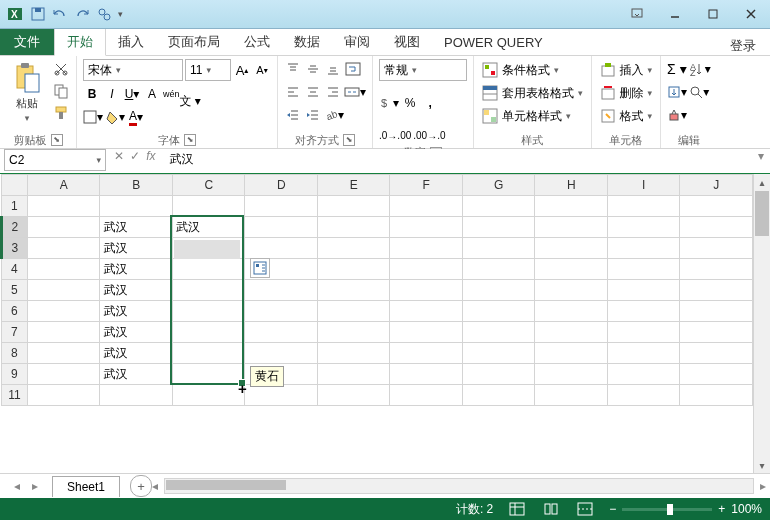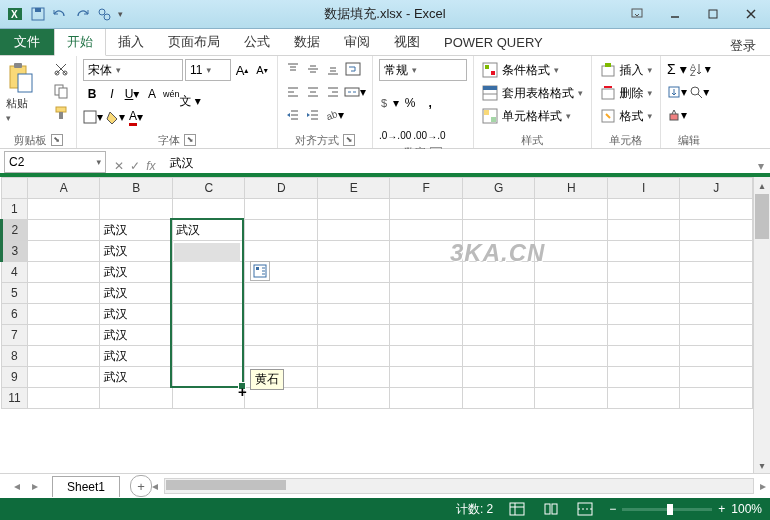"数据填充.xlsx - Excel" div.title { html: <div>数据填充.xlsx - Excel</div> -> none }
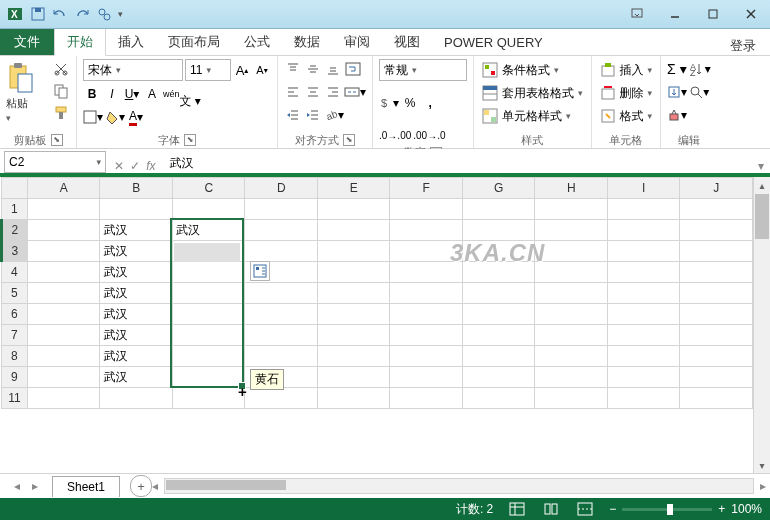"粘贴" .bigbtn { align-items: flex-start -> center }
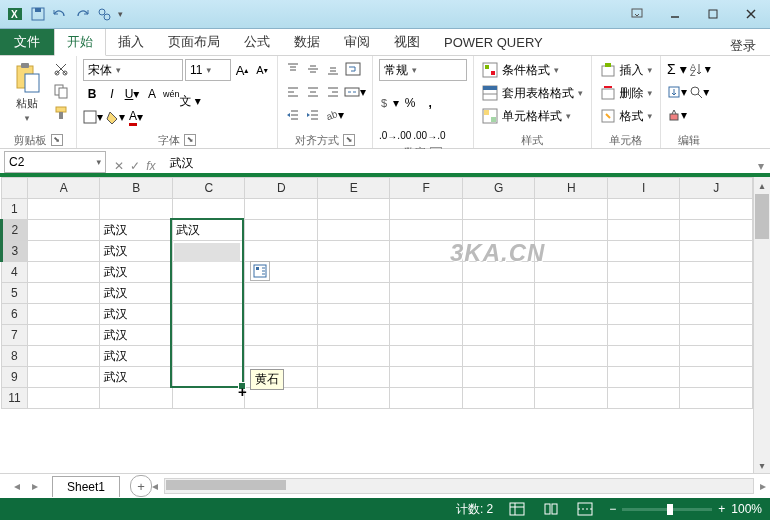"C2" .formula-bar { align-items: flex-end -> flex-start; border-bottom: 4px solid #15803d -> 1px solid #15803d }
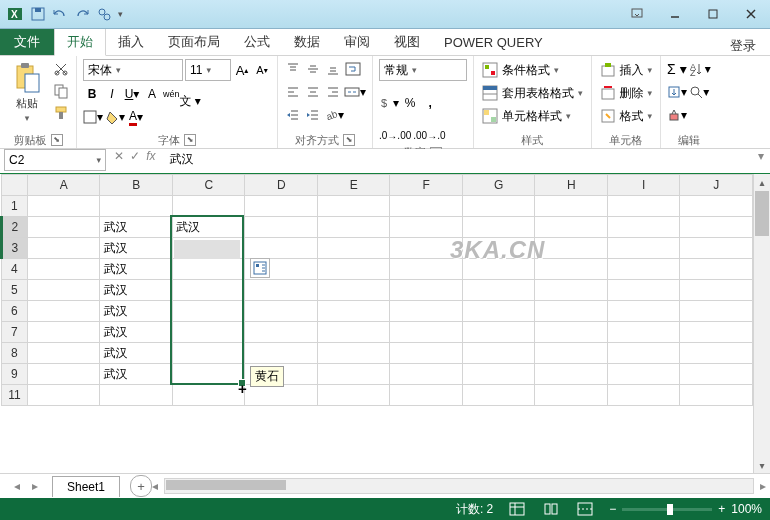"3KA.CN" div.watermark { html: <div>3KA.CN</div> -> none }
